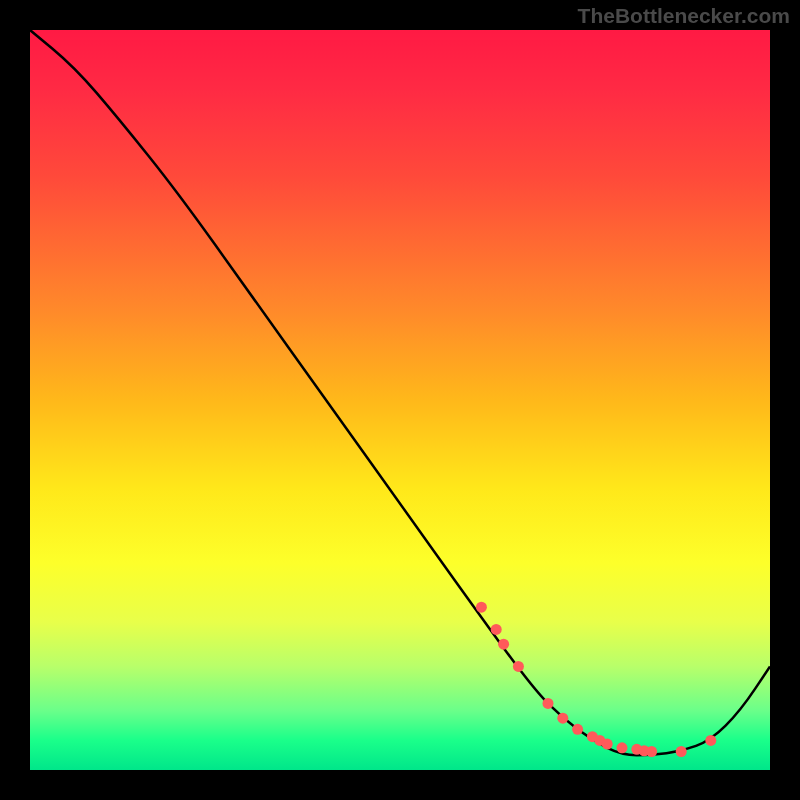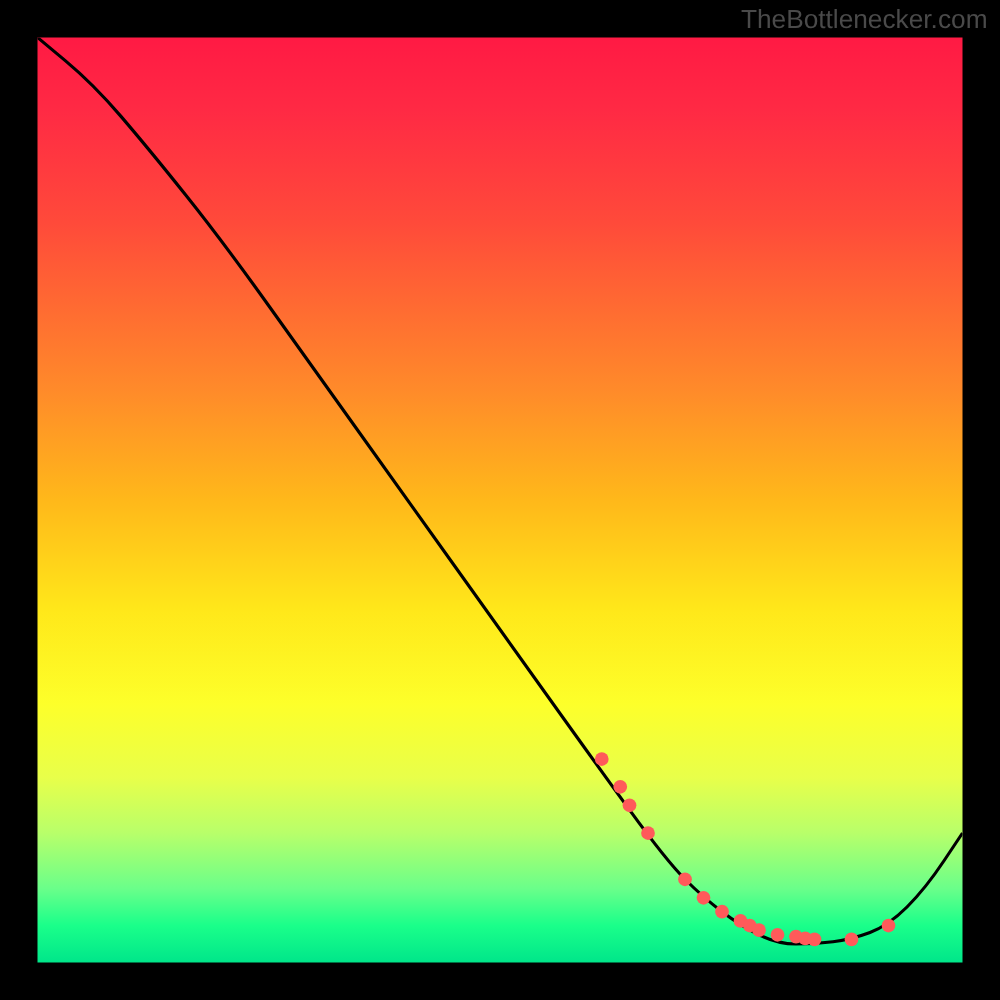"TheBottlenecker.com" .attribution { font-weight: 400 -> 700 }
